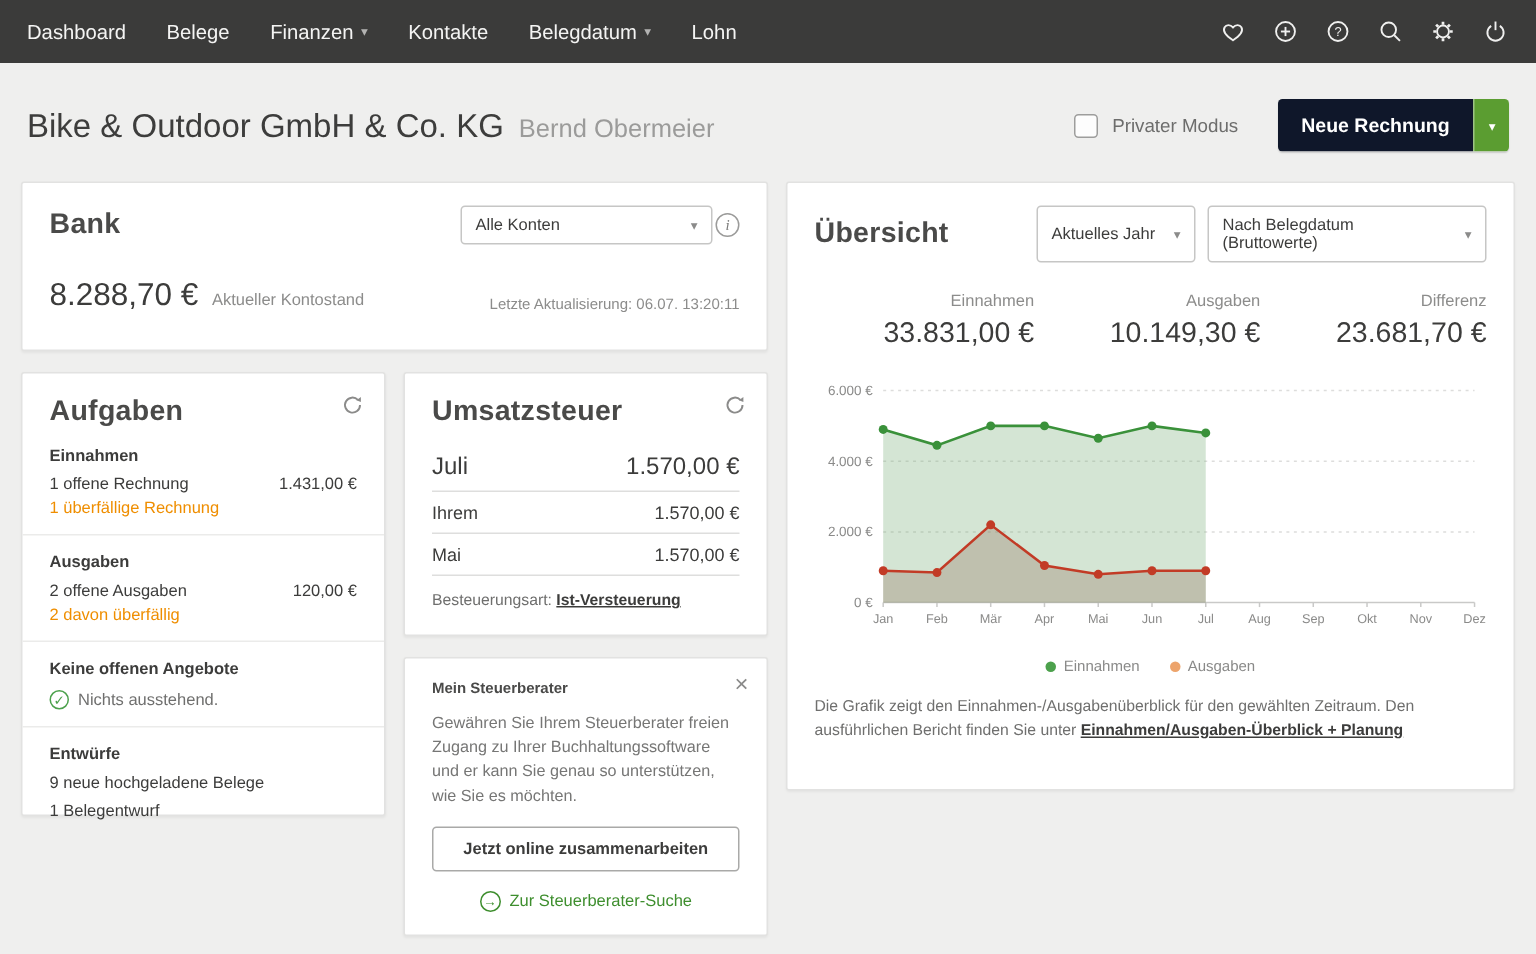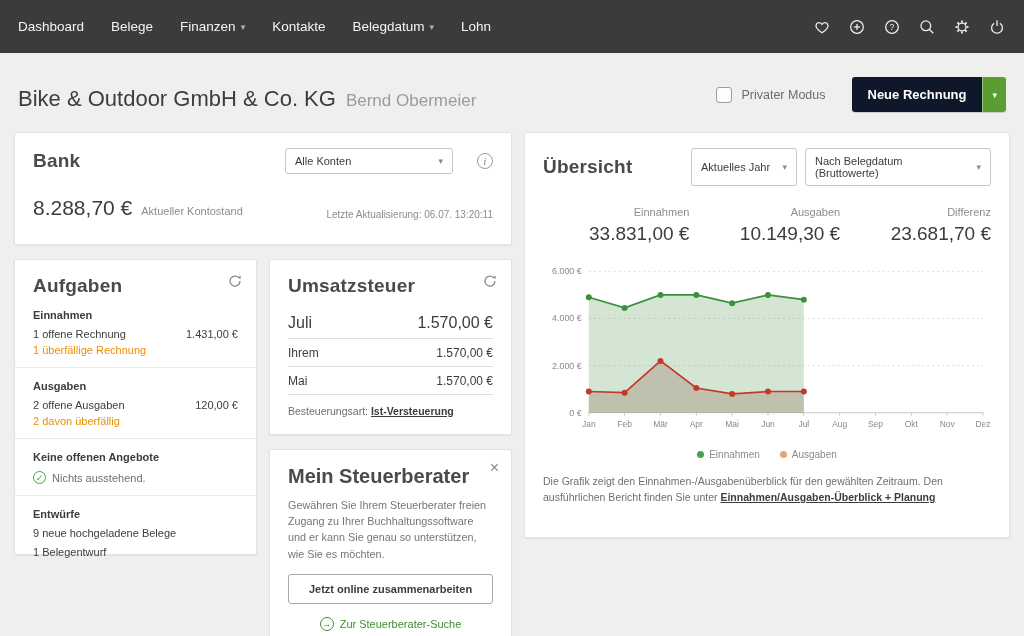"Dashboard" .topnav { height: 53px -> 42px }
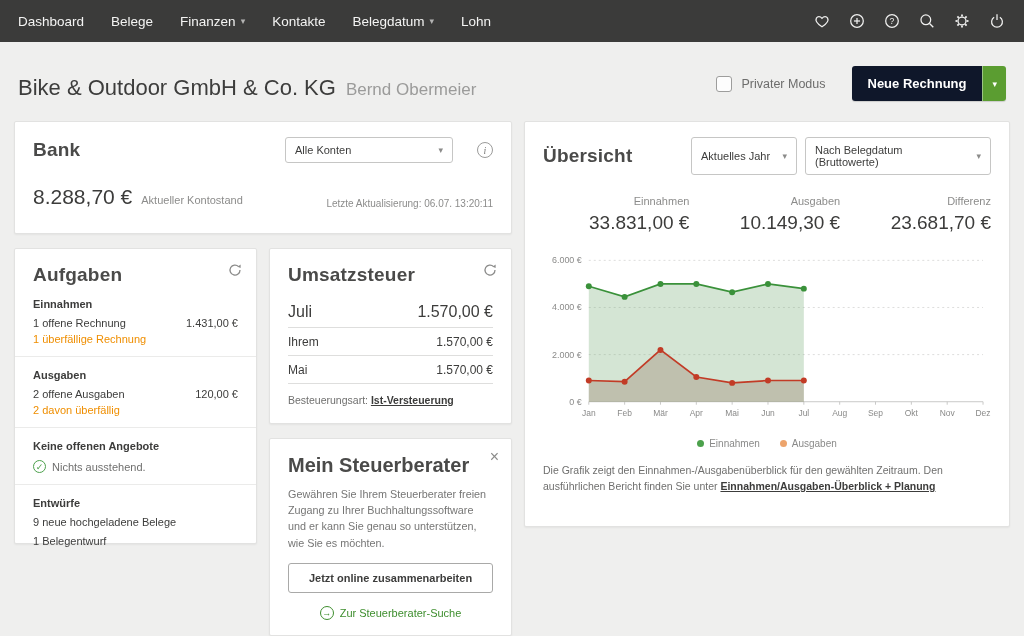"Bike & Outdoor GmbH &" .page-header { align-items: flex-end -> center }
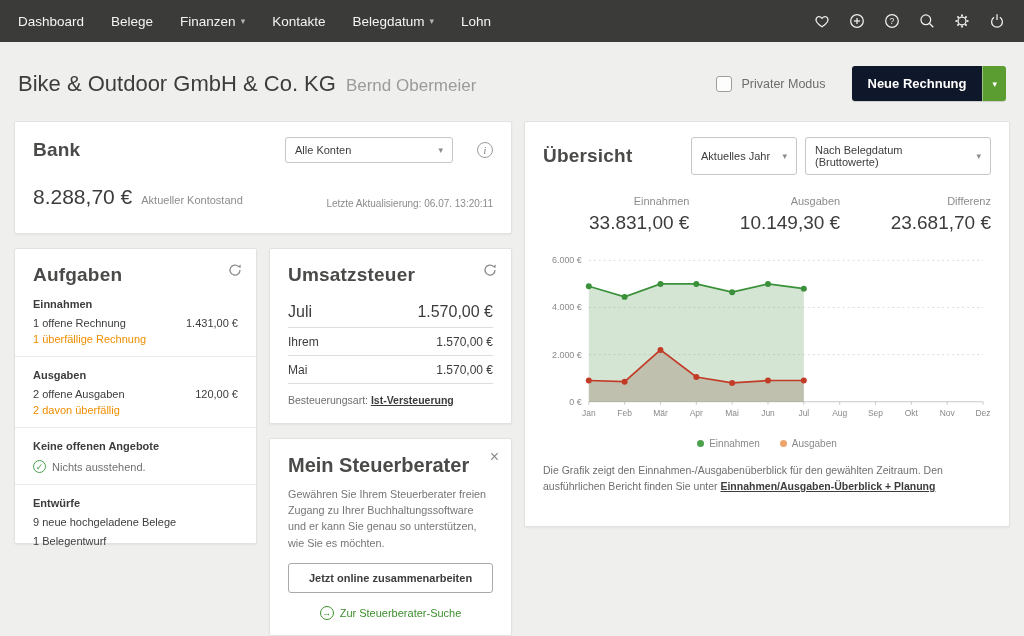"Alle Konten" .bank-head-right { gap: 24px -> 2px }
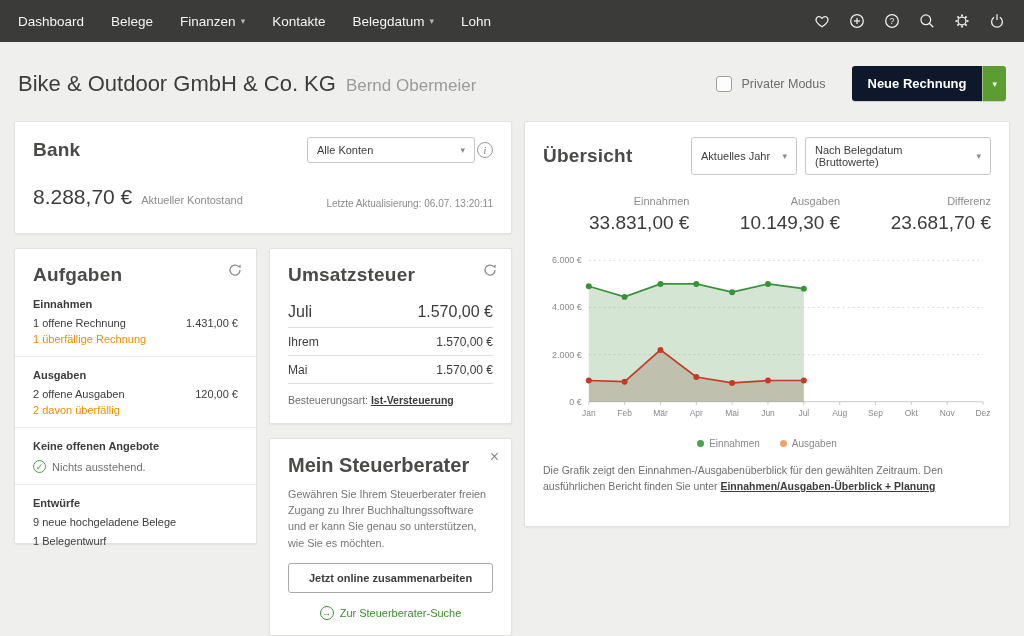"Mein Steuerberater" .advisor-title { font-size: 20px -> 10px }
